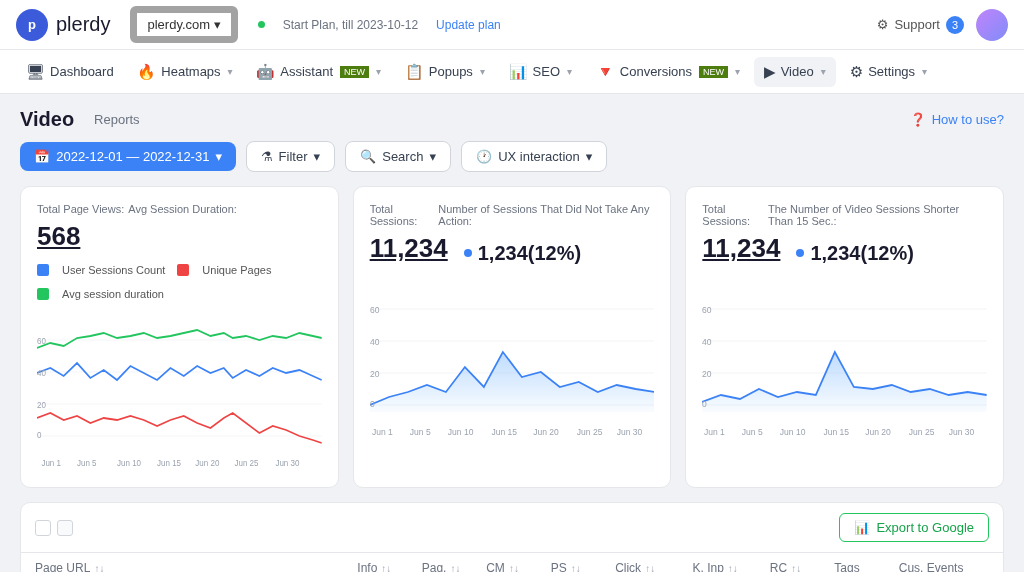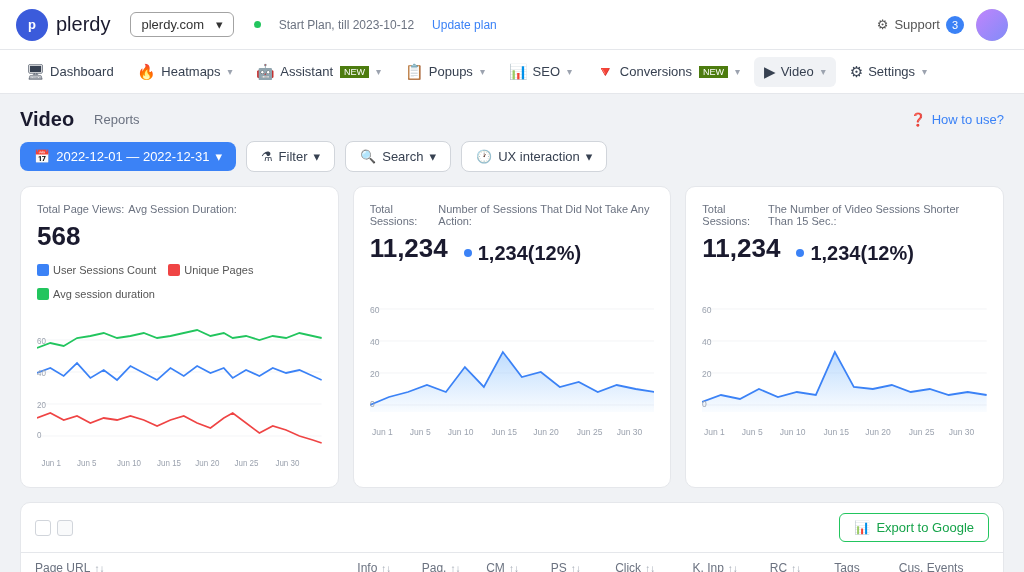"plerdy.com" .domain-selector { border: 1px solid #a3a3a3 -> 7px solid #a3a3a3; gap: 12px -> 4px }
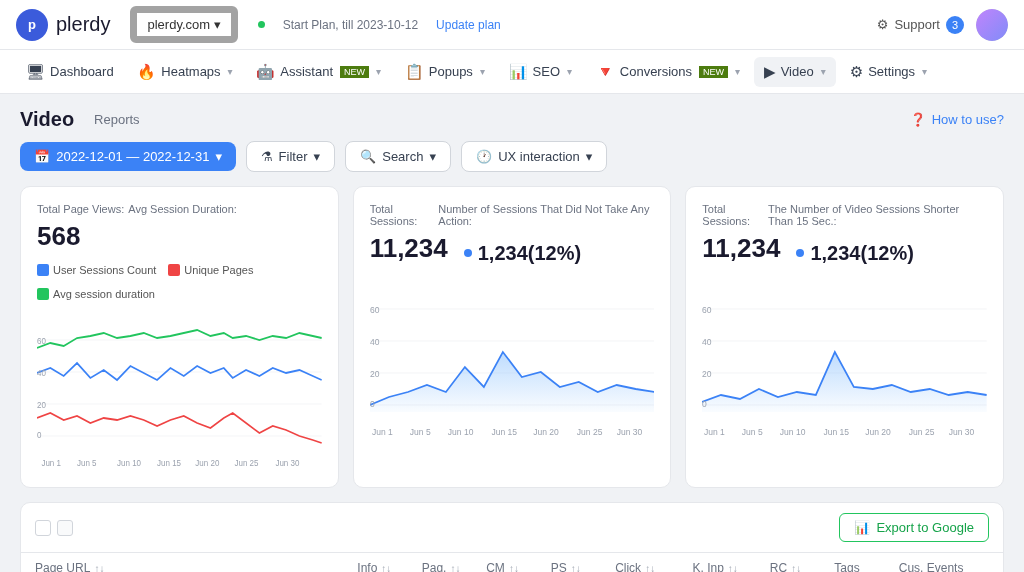"568" .stat-main { text-decoration: none -> underline }
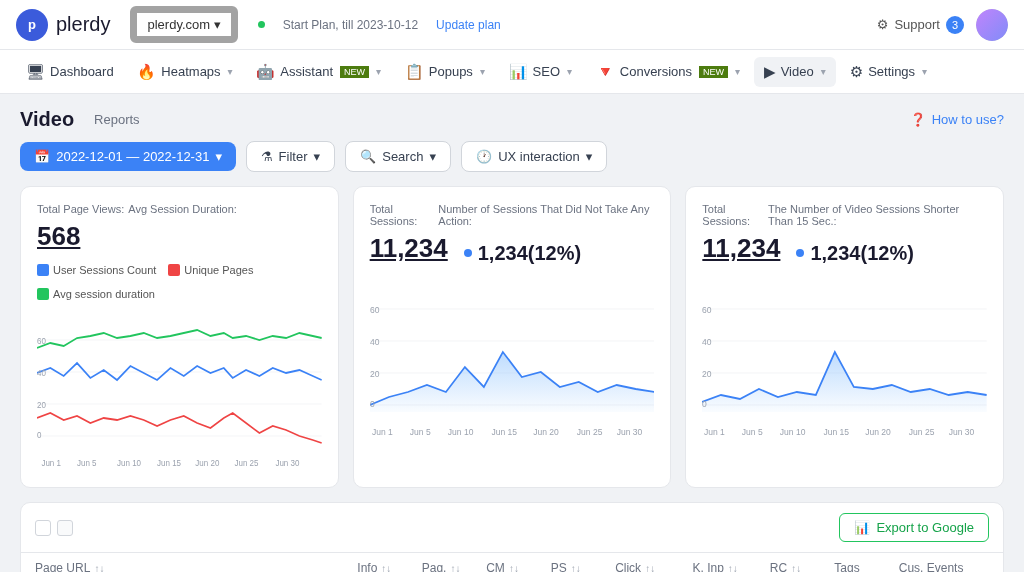"User Sessions Count" .legend-item { gap: 4px -> 13px }
